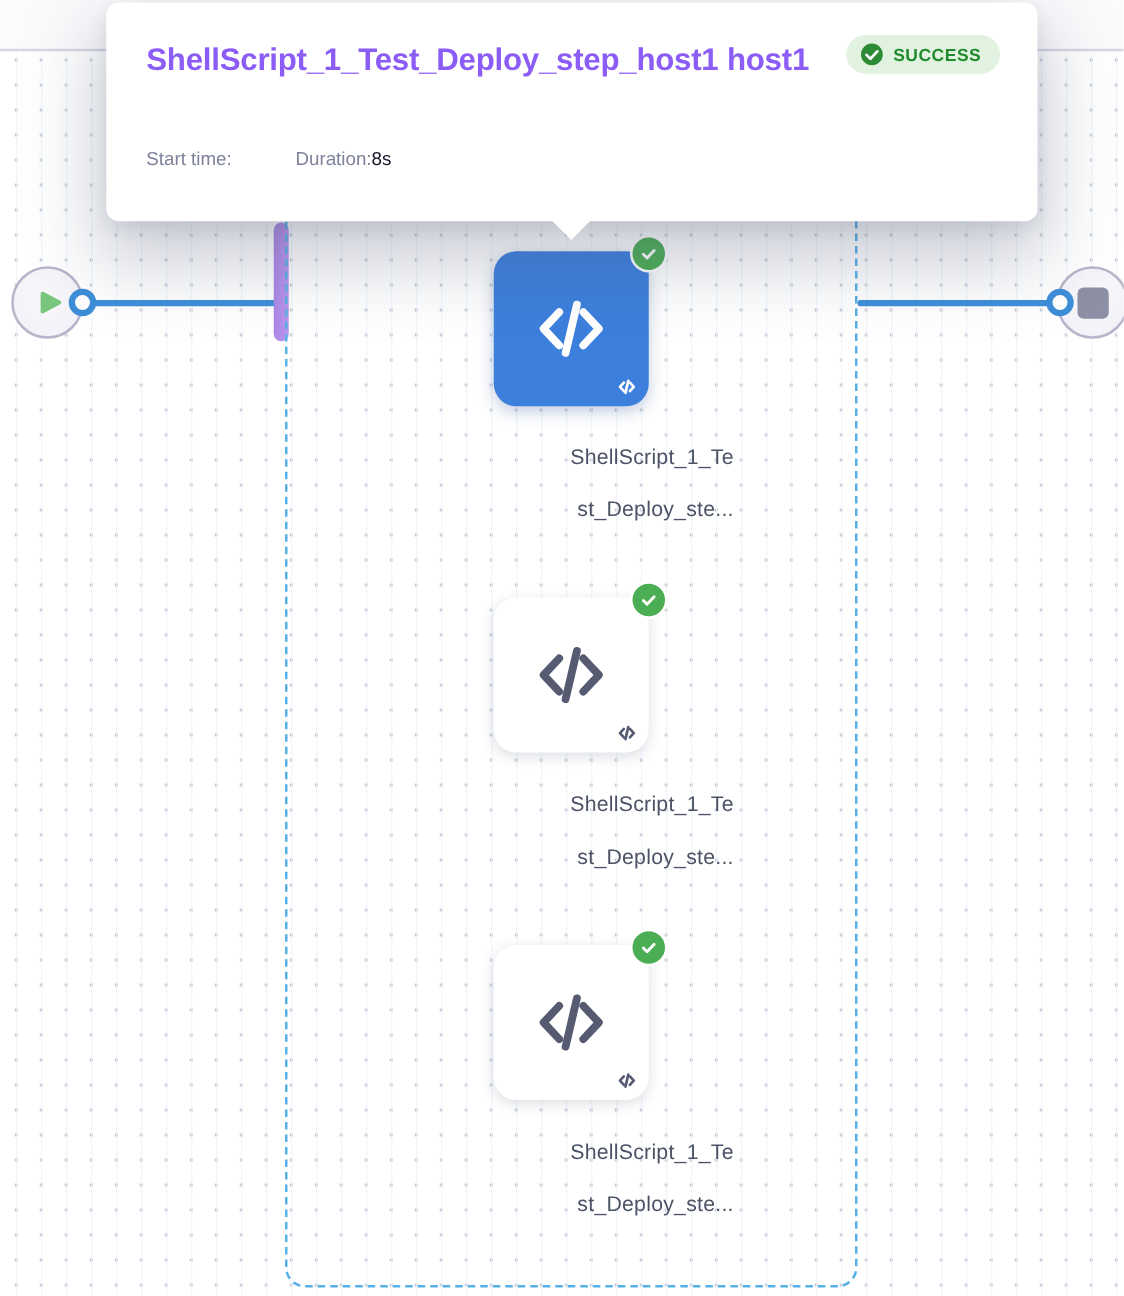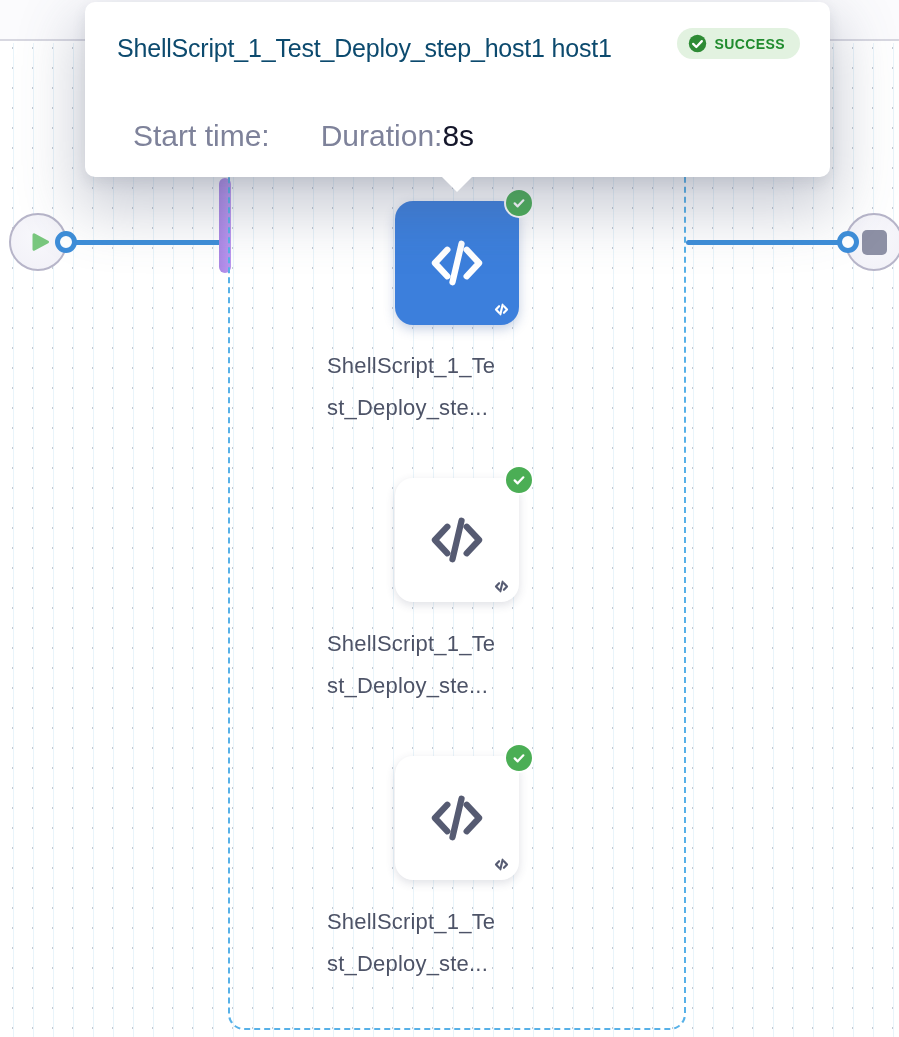"ShellScript_1_Test_Deploy_step_host1" .tooltip-title { color: #0c4a6e -> #8b5cf6; font-weight: 400 -> 700 }
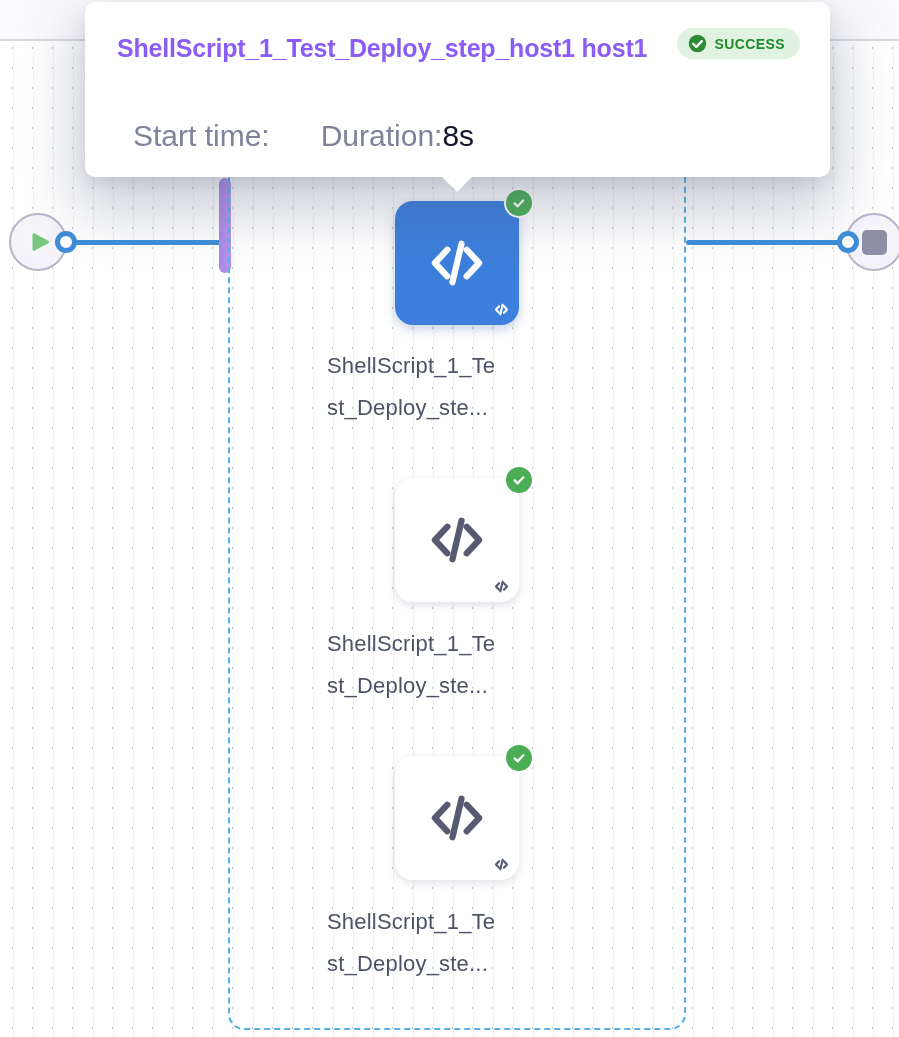"Start time:" .tooltip-meta { font-size: 30px -> 15px; margin-left: 16px -> none }
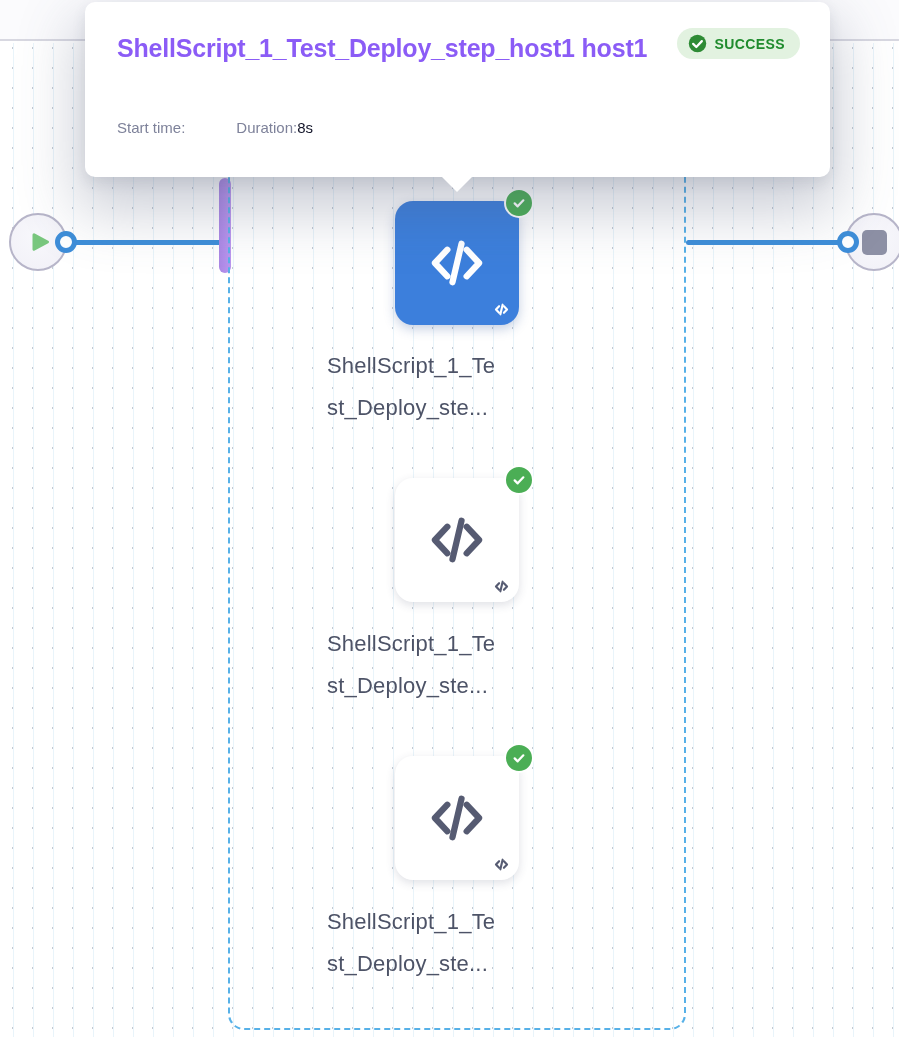"ShellScript_1_Te" .step-label { font-size: 22px -> 17px; text-align: left -> right }
